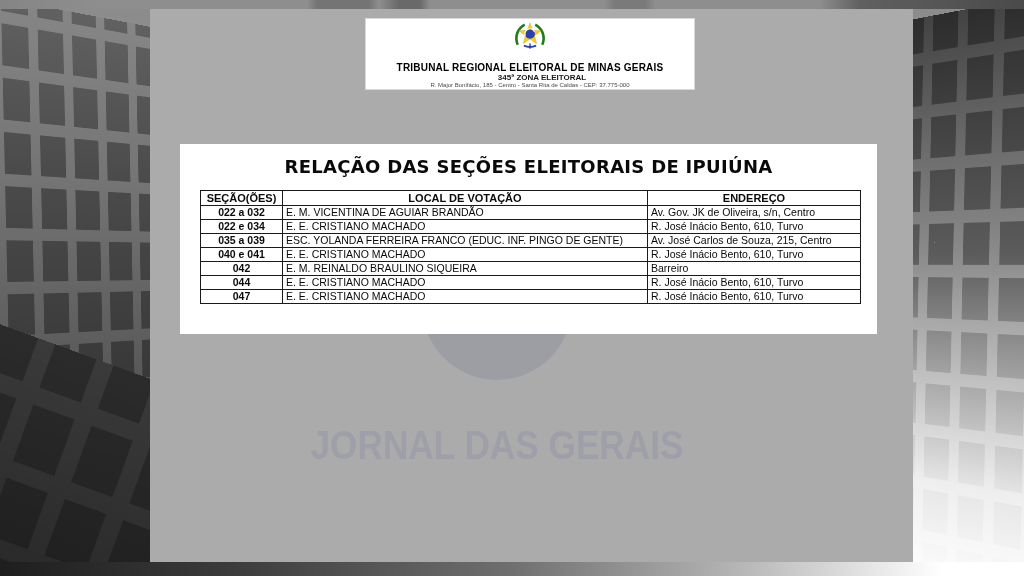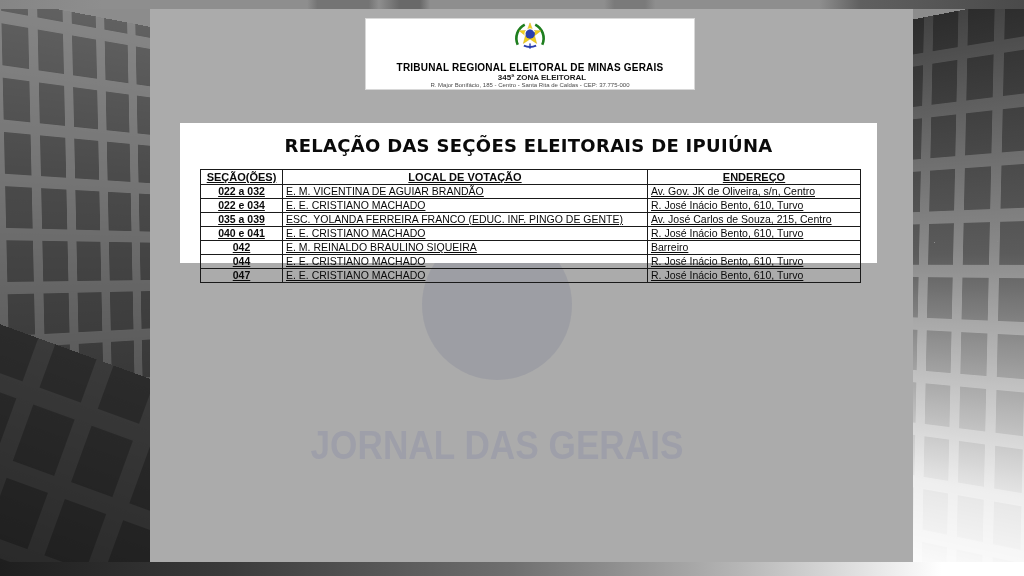"RELAÇÃO DAS SEÇÕES ELEITORAIS DE" .paper { height: 140px -> 190px; top: 114px -> 135px }
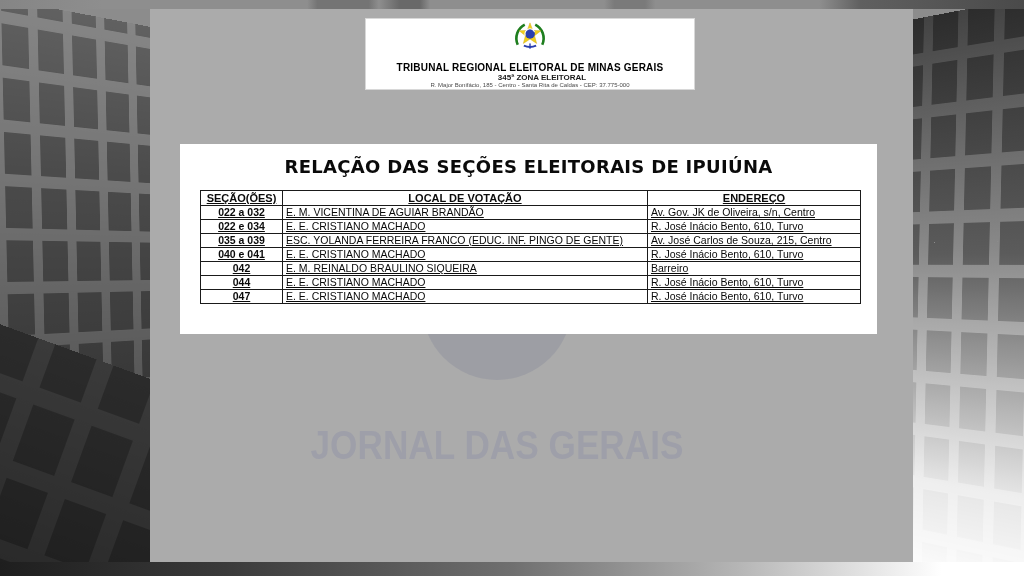"SEÇÃO(ÕES)" .sections-table th,.sections-table td { text-decoration: underline -> none }
